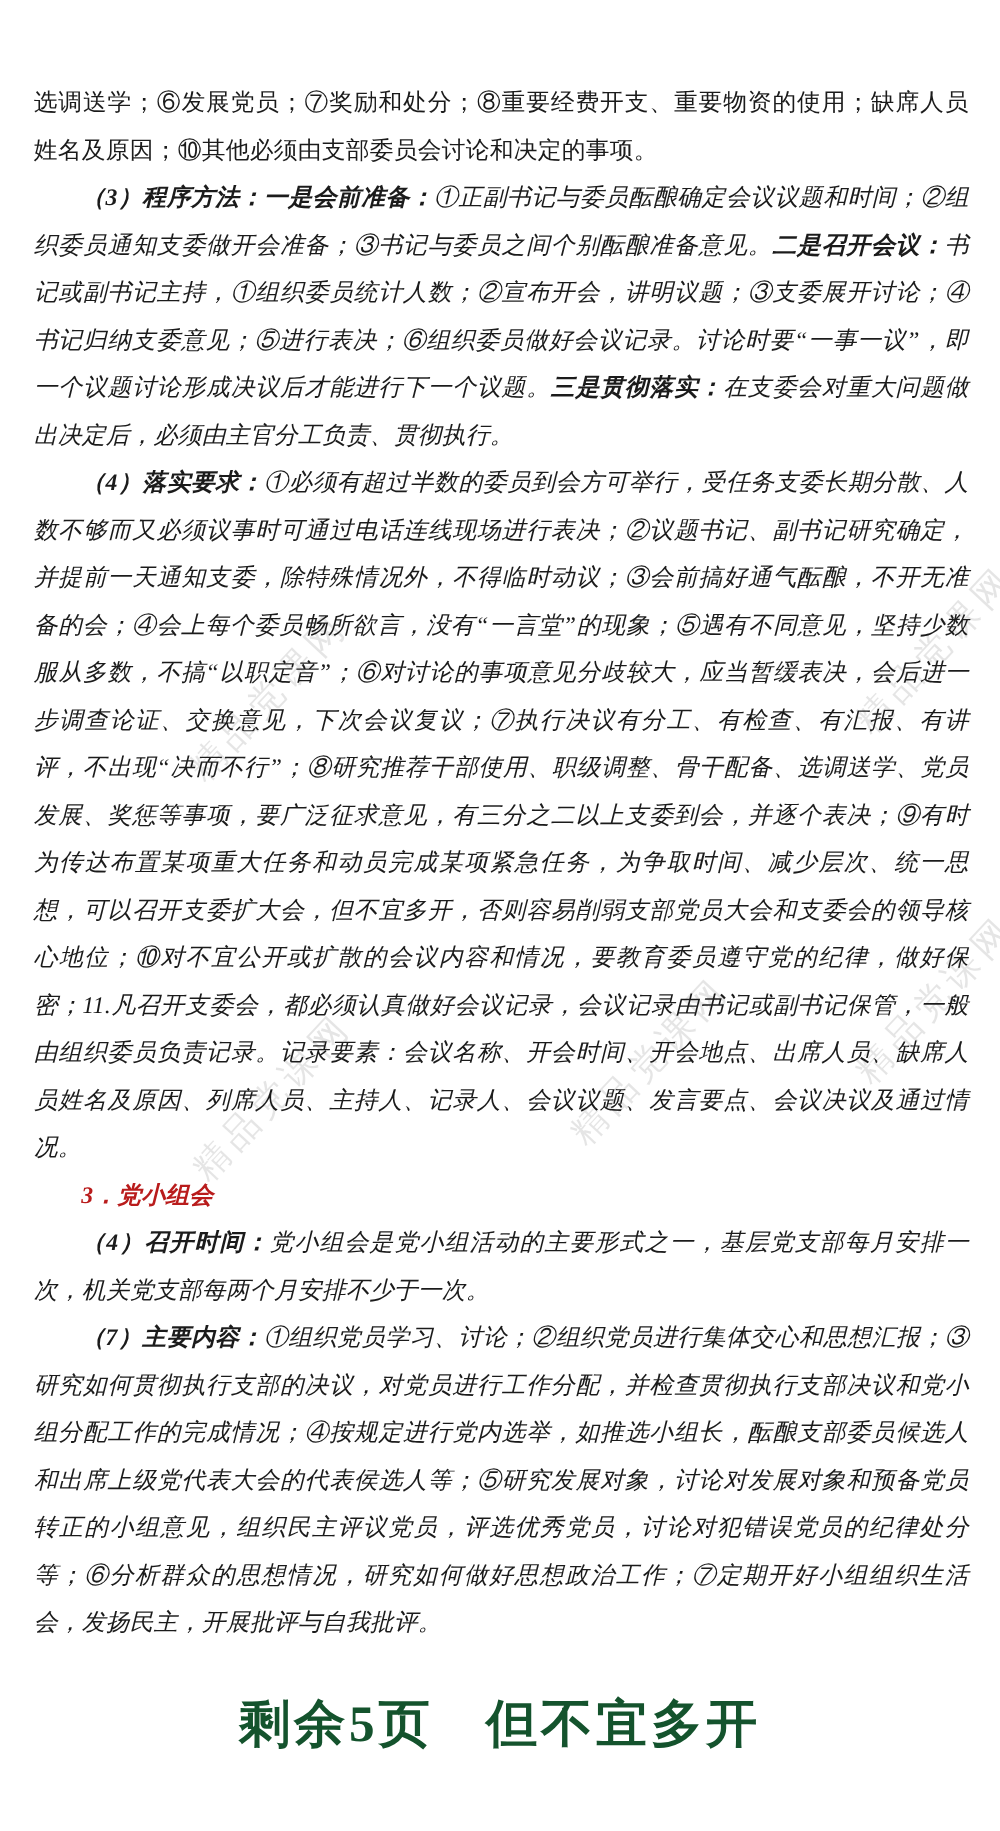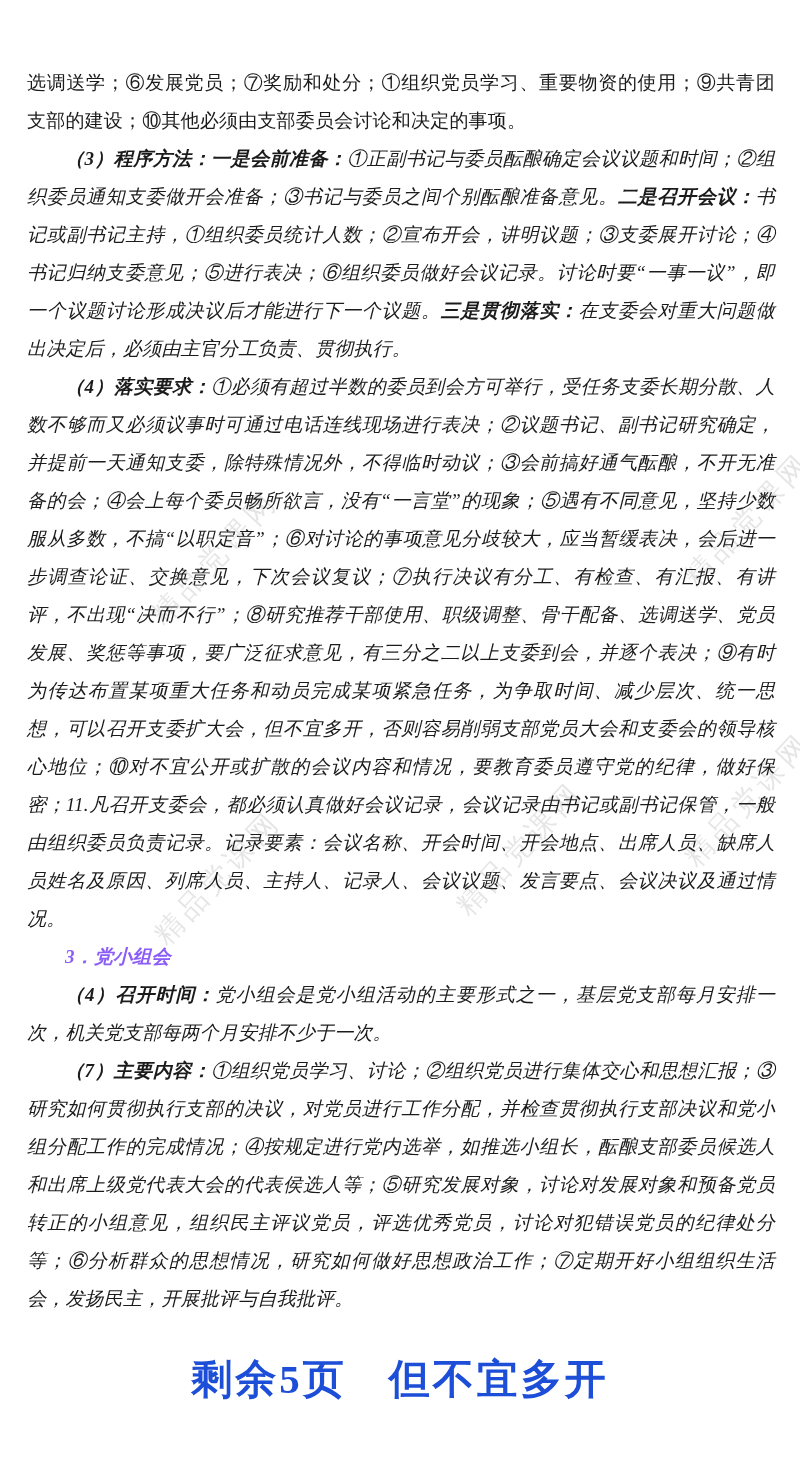"选调送学；⑥发展党员；⑦奖励和处分；①组织党员学习、重要物资的使用；⑨共青团支部" span.run { text: ①组织党员学习、重要物资的使用；⑨共青团支部的建设 -> ⑧重要经费开支、重要物资的使用；缺席人员姓名及原因 }
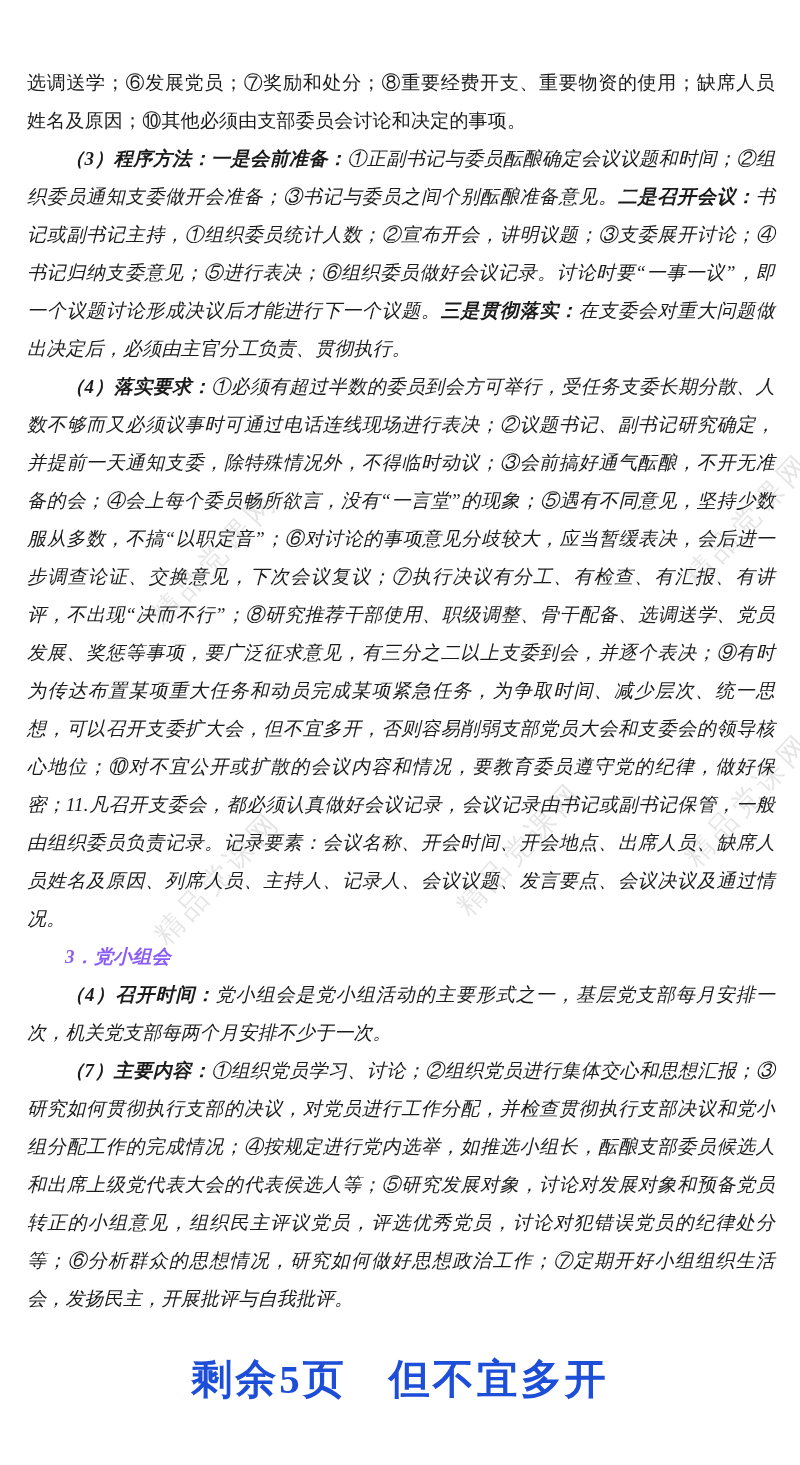"3．党小组会" p.para { color: #8b5cf6 -> #b91c1c }
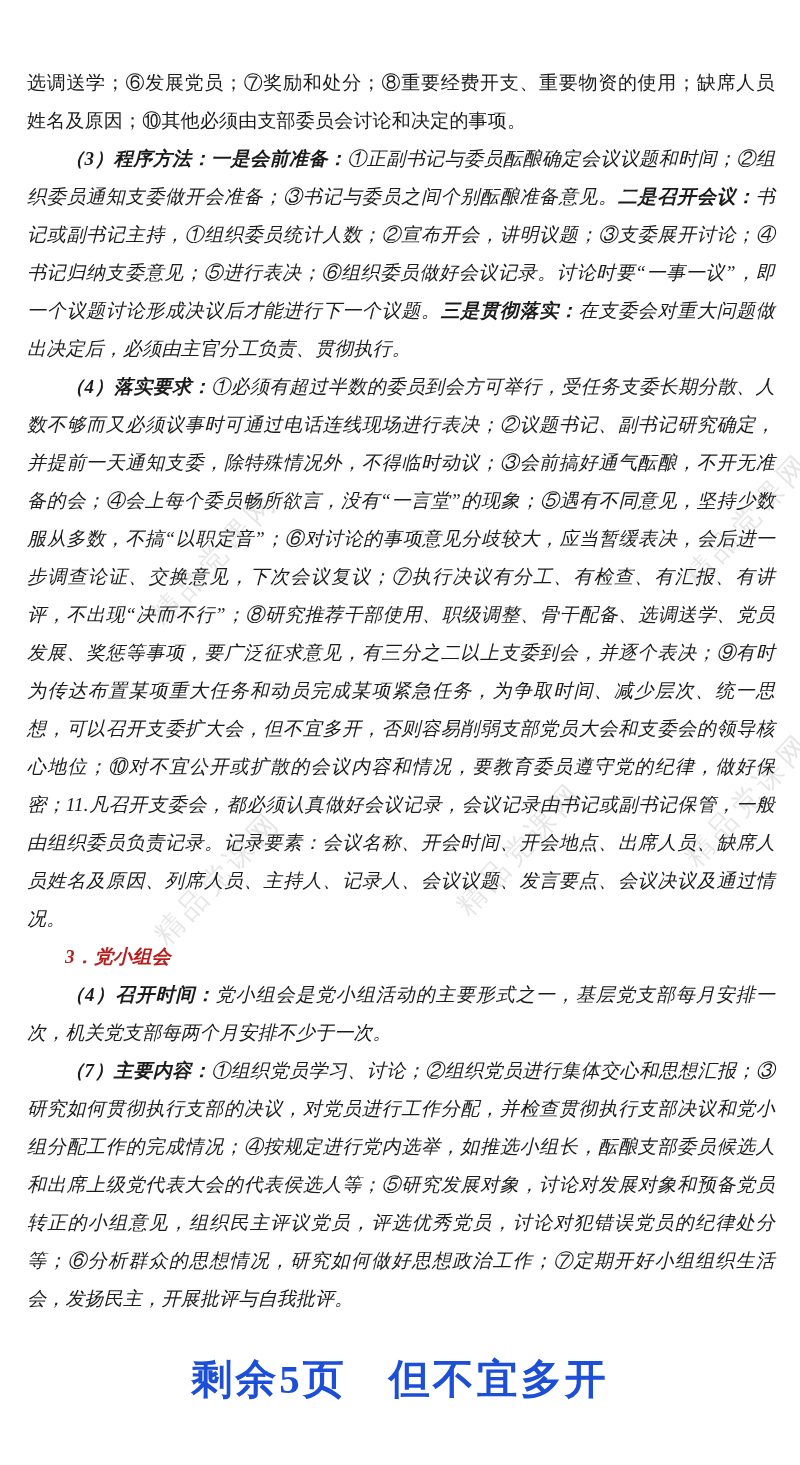"剩余5页" div.footer-banner { color: #1d4ed8 -> #14532d }
